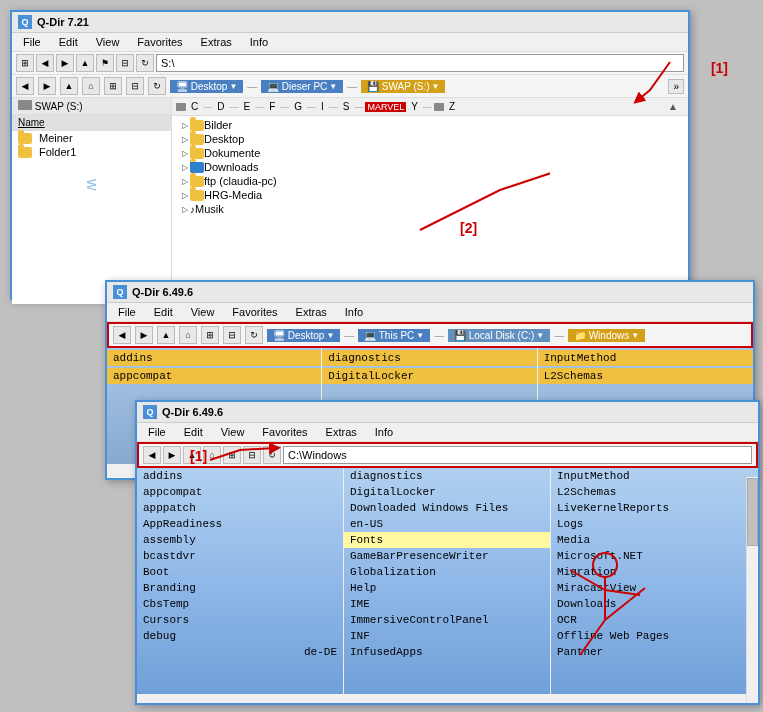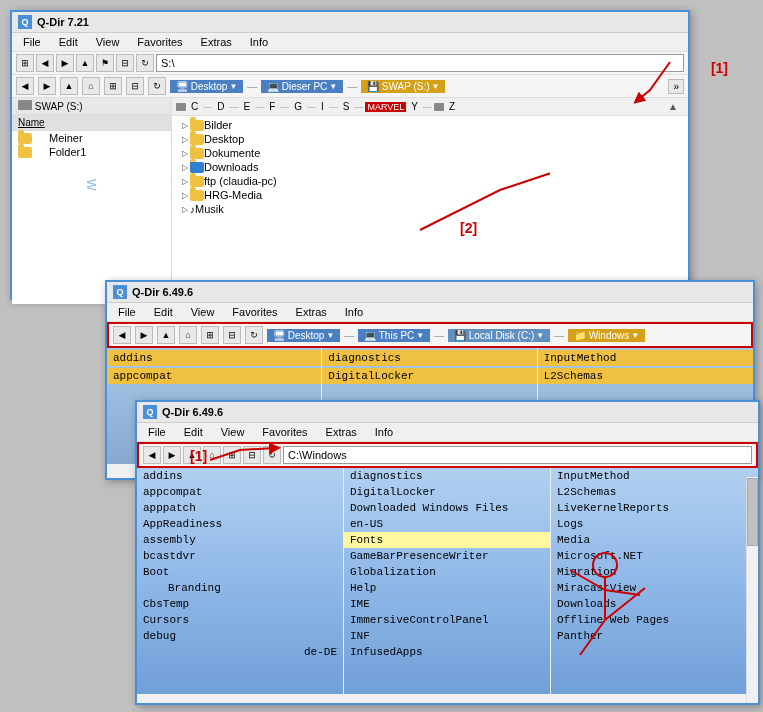"Meiner" .tree-item { gap: 17px -> 7px }
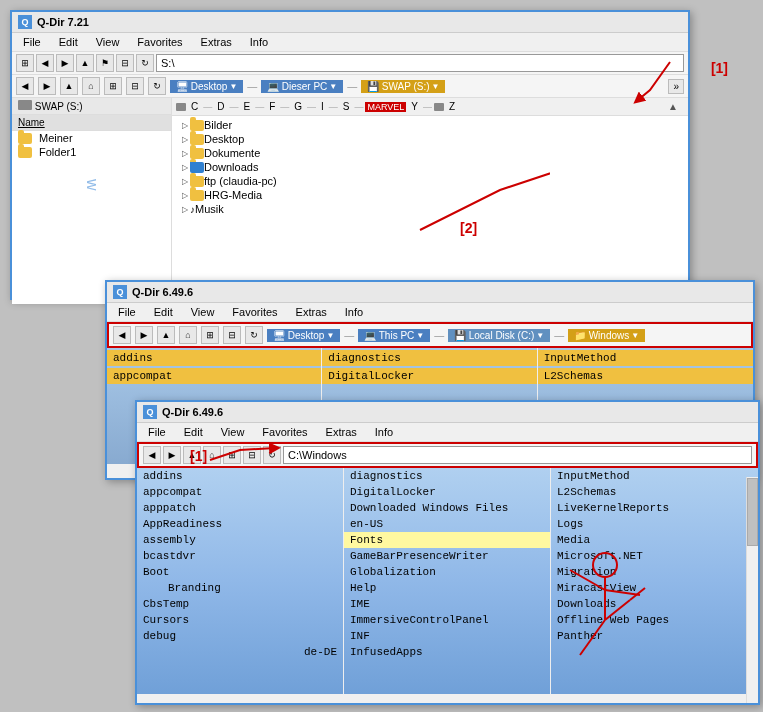"Branding" div.file-item { margin-left: 25px -> none }
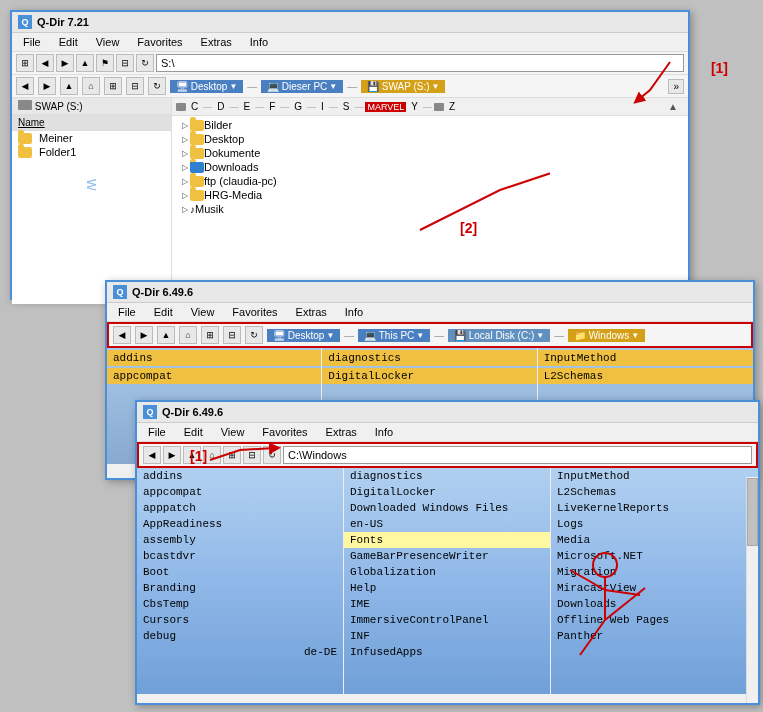"OCR" div.file-item { html: none -> <div>OCR</div> }
